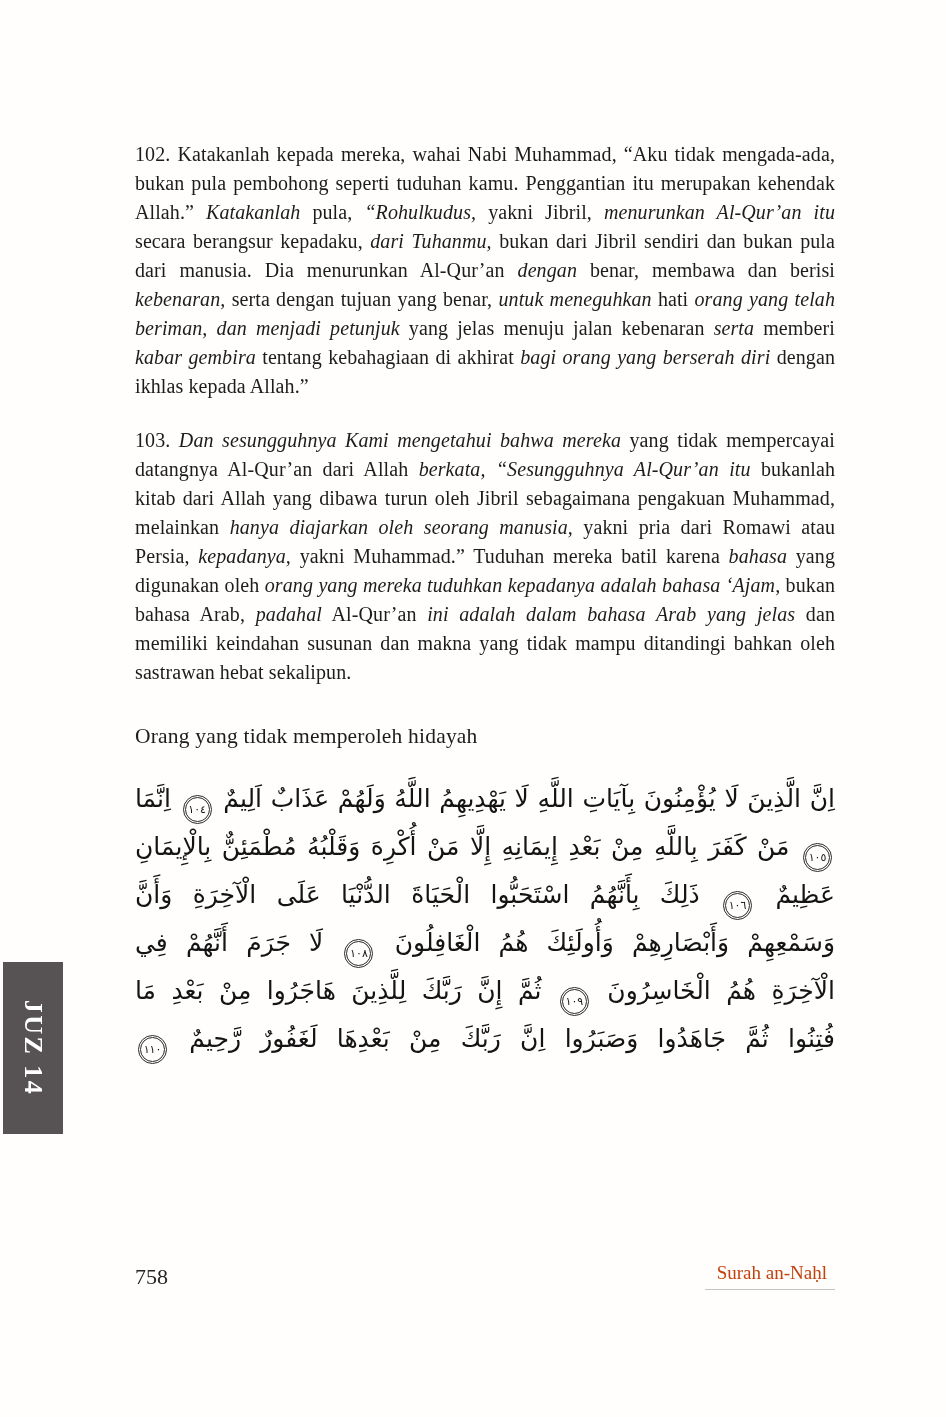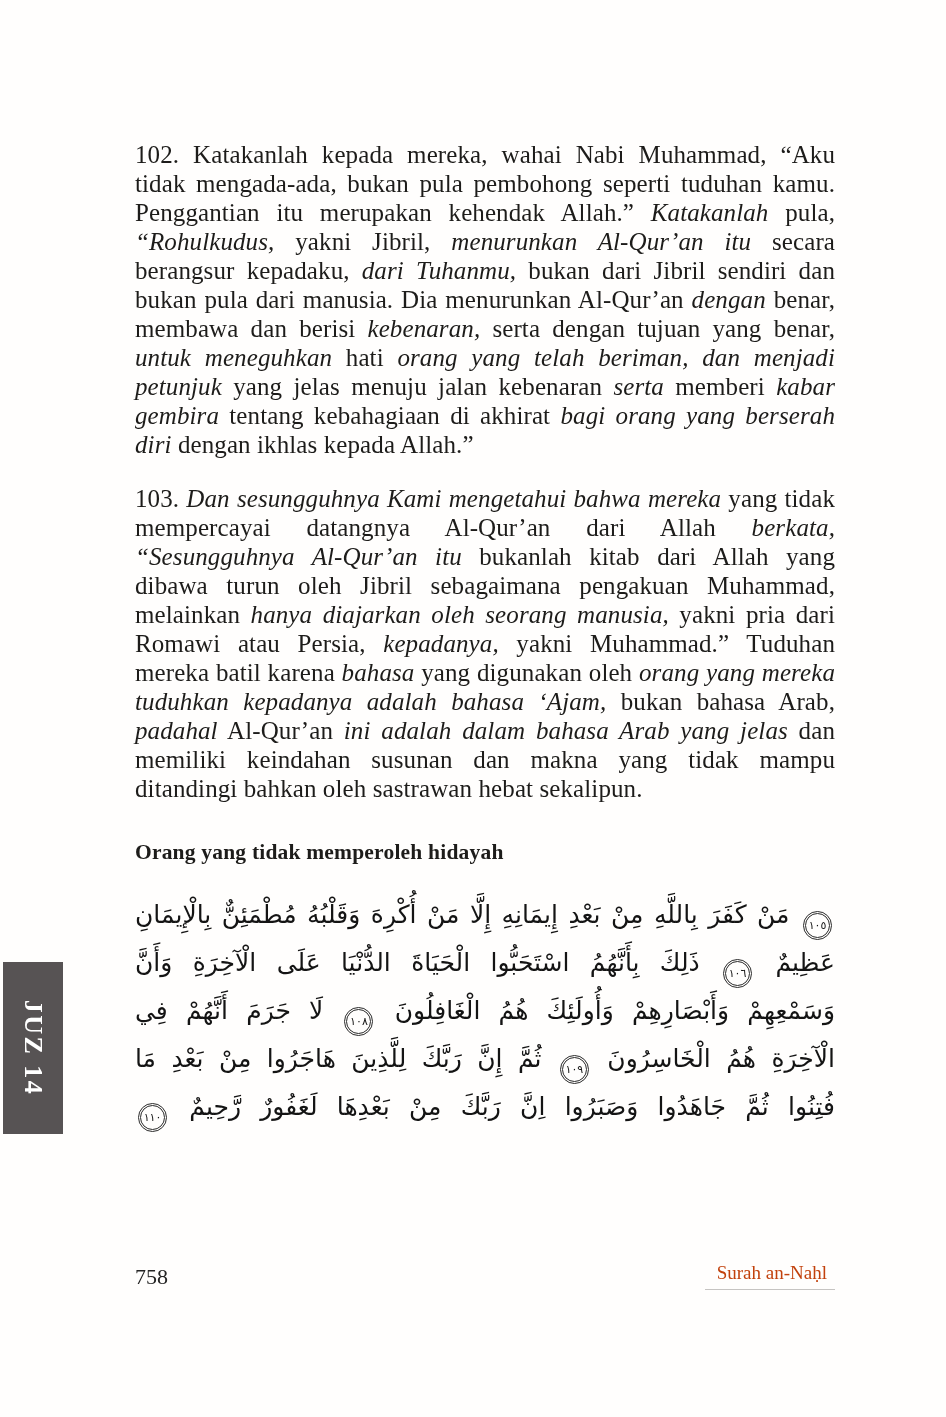"102. Katakanlah kepada mereka, wahai" .para { font-size: 25px -> 20px }
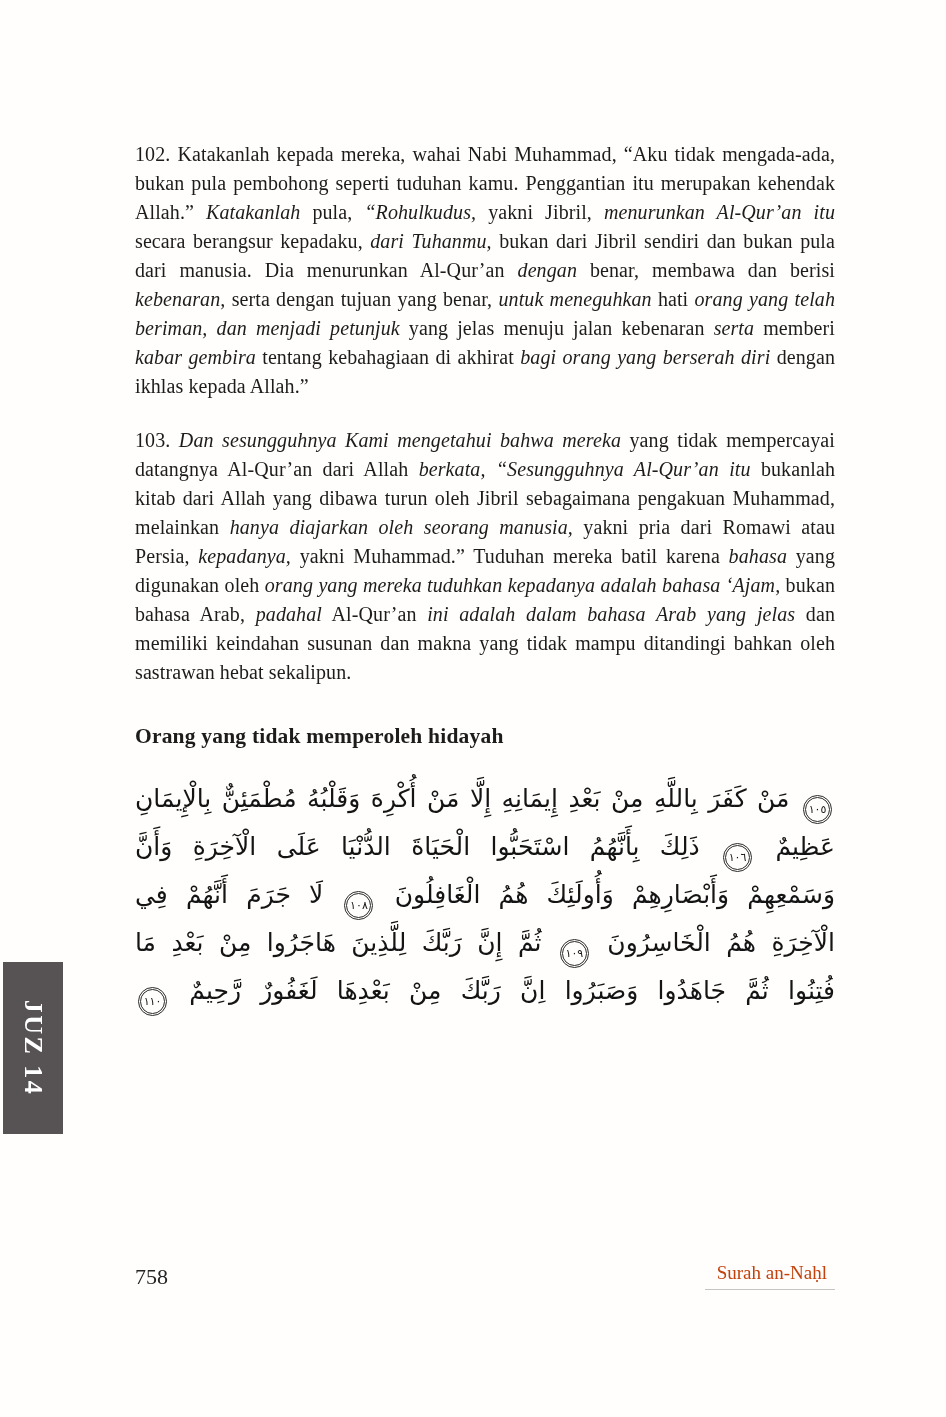"Orang yang tidak memperoleh hidayah" .section-heading { font-weight: bold -> normal }
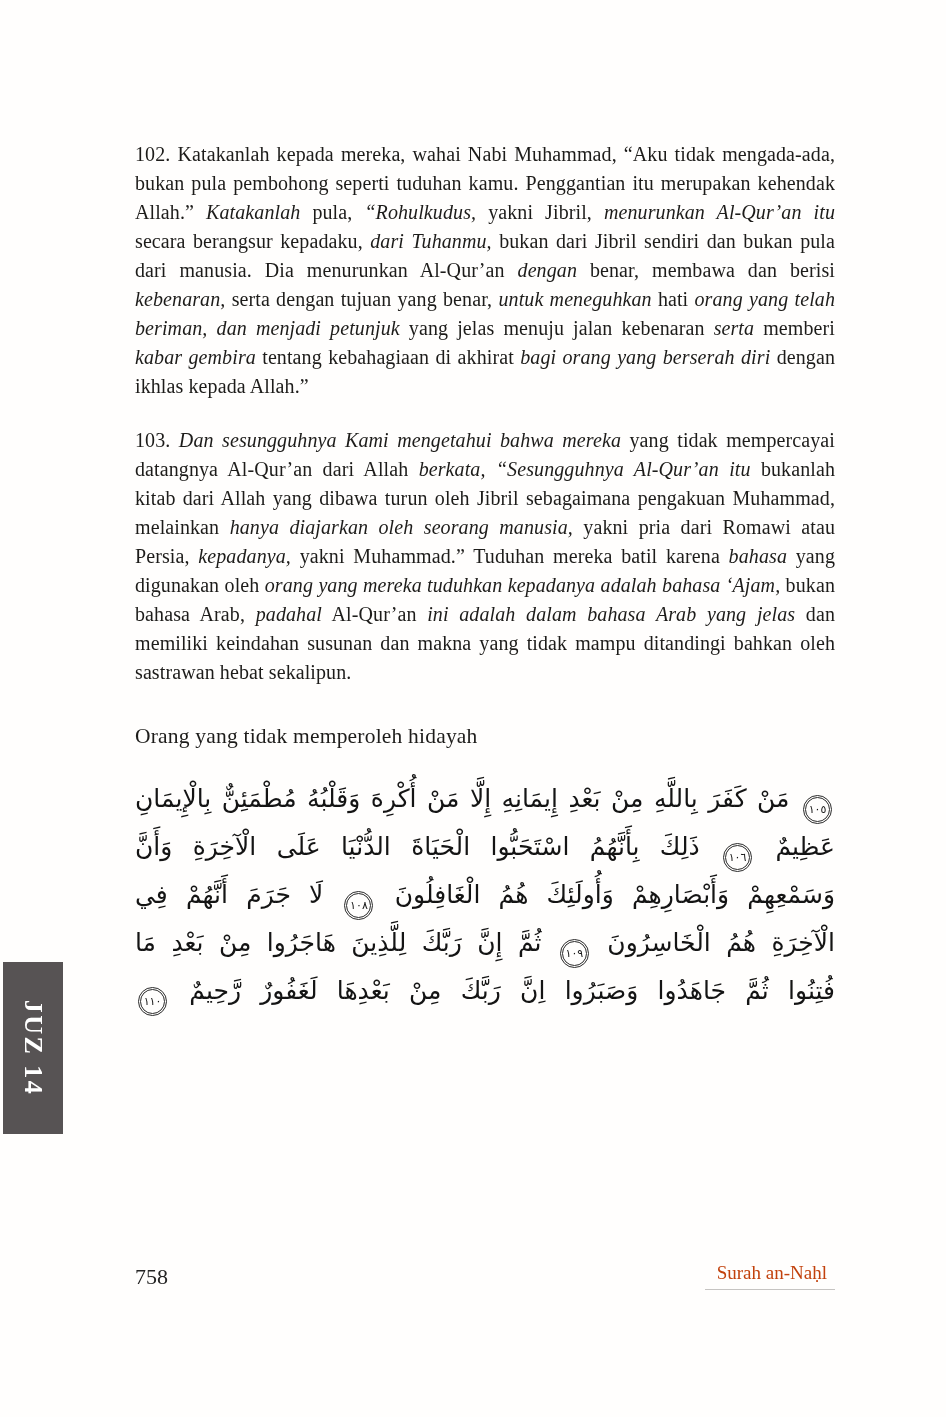"اِنَّ الَّذِينَ لَا يُؤْمِنُونَ بِآيَاتِ" div.arabic-line { html: none -> <div><span>اِنَّ الَّذِينَ لَا يُؤْمِنُونَ بِآيَاتِ اللَّهِ لَا يَهْدِيهِمُ اللَّهُ وَلَهُمْ عَذَابٌ اَلِيمٌ</span> <span>١٠٤</span> <span>اِنَّمَا</span></div> }
